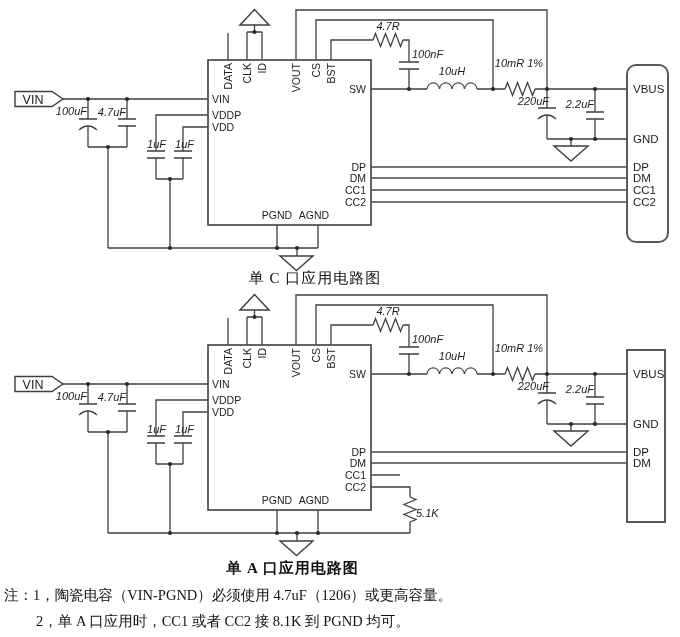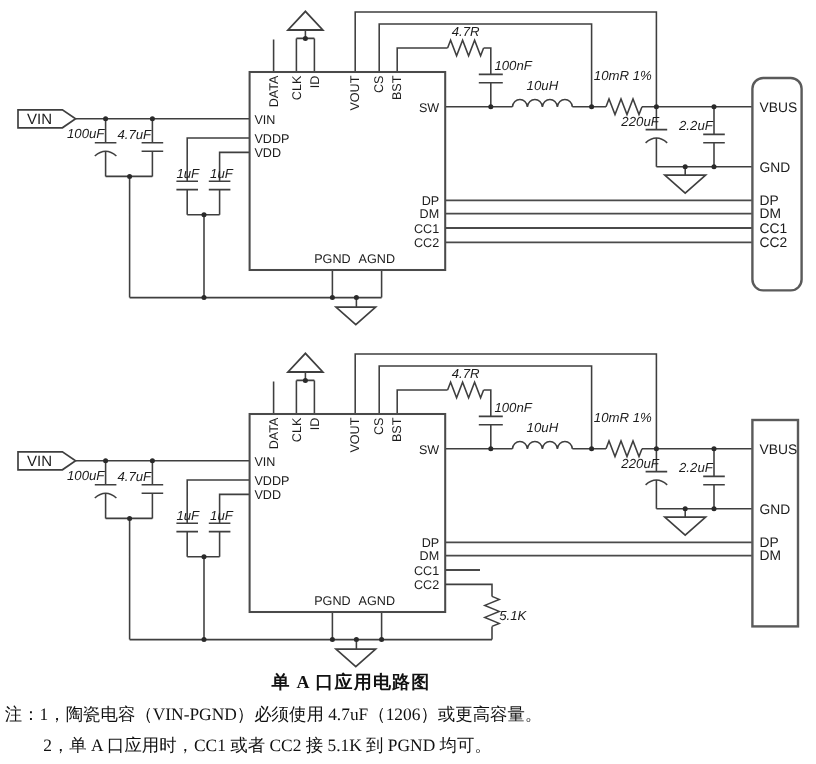"单 C 口应用电路图" div.overlay { html: none -> <div>单 C 口应用电路图</div> }
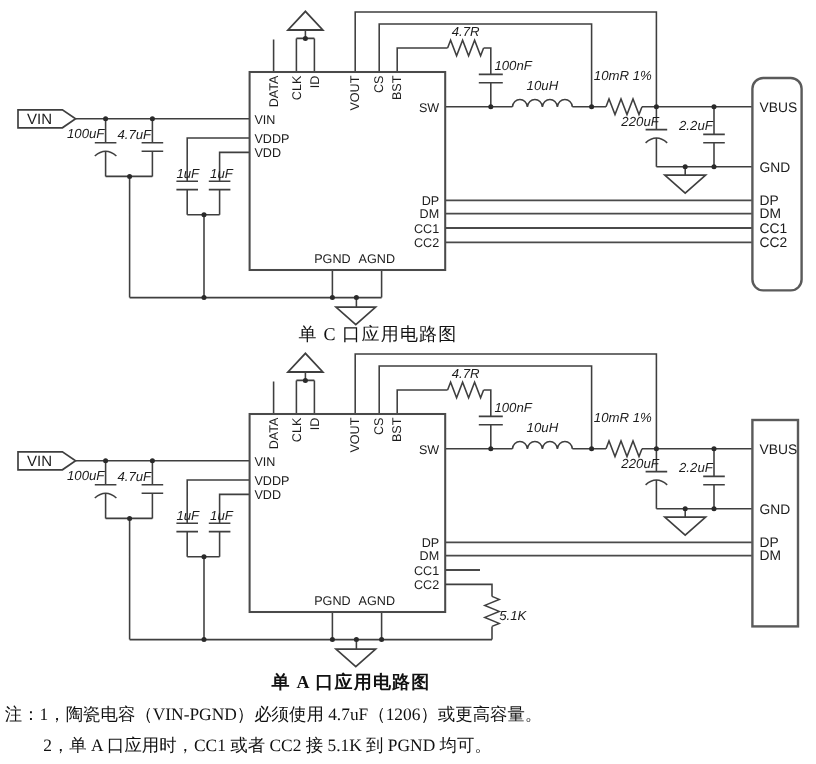"2，单 A 口应用时，CC1 或者 CC2" div.overlay { text: 5.1K -> 8.1K }
